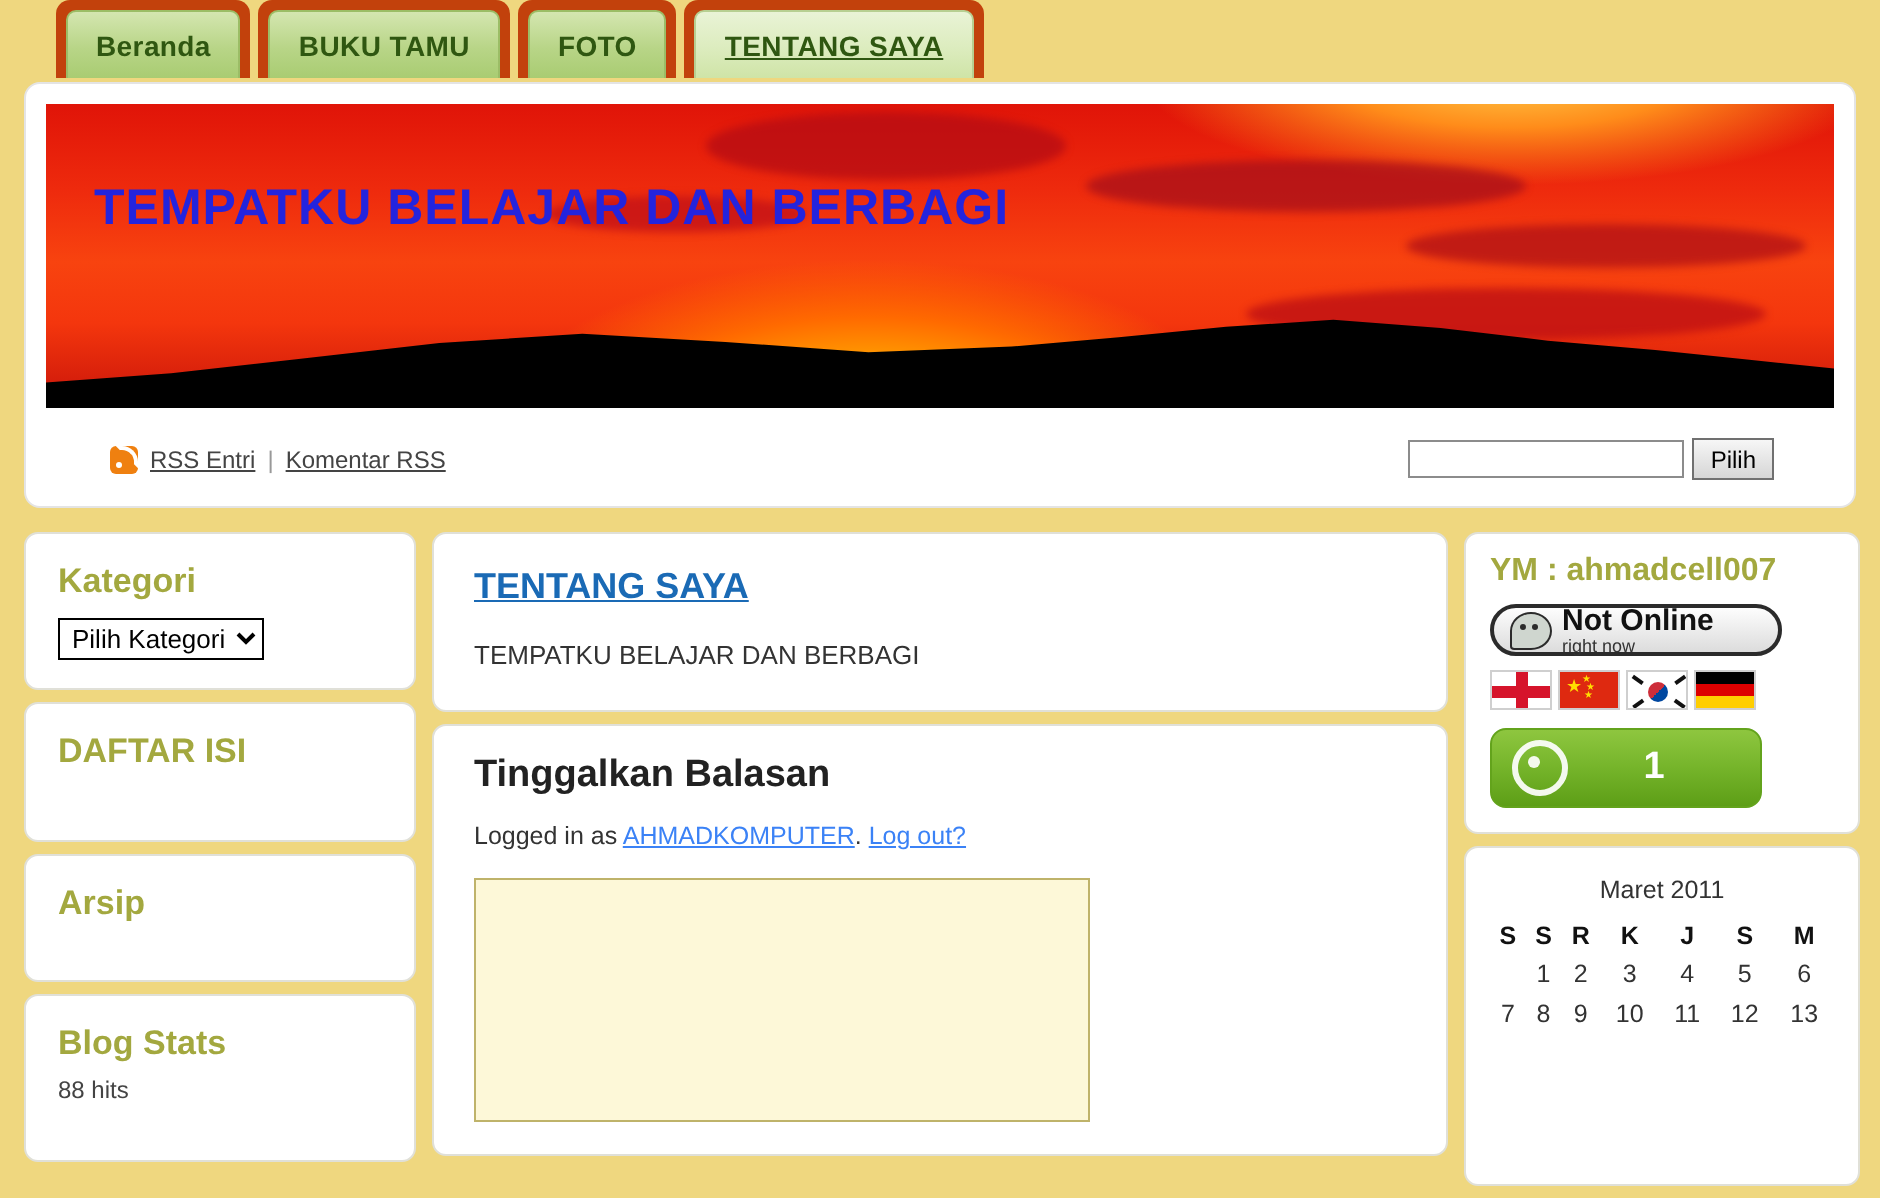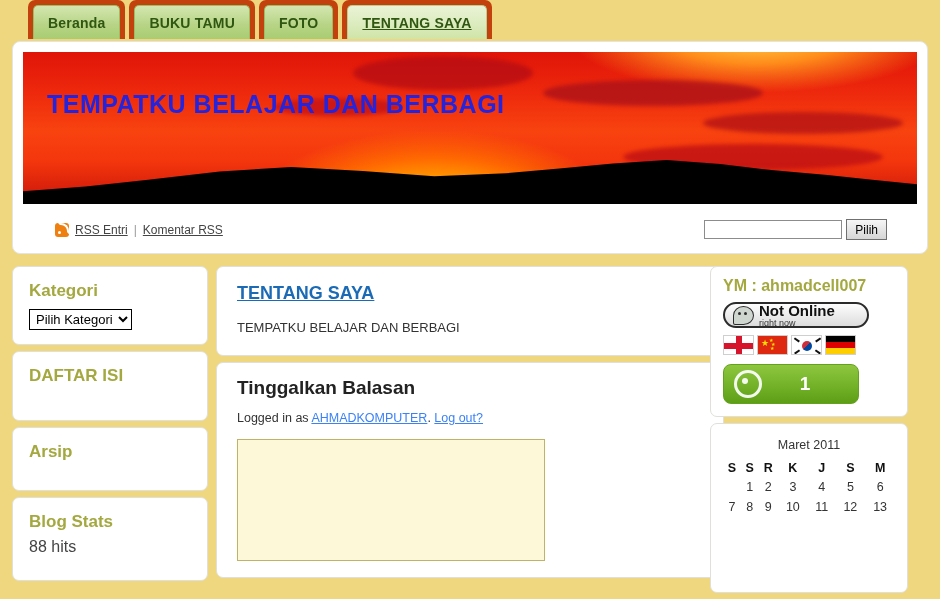"YM : ahmadcell007" .col-right { left: 710px -> 732px }
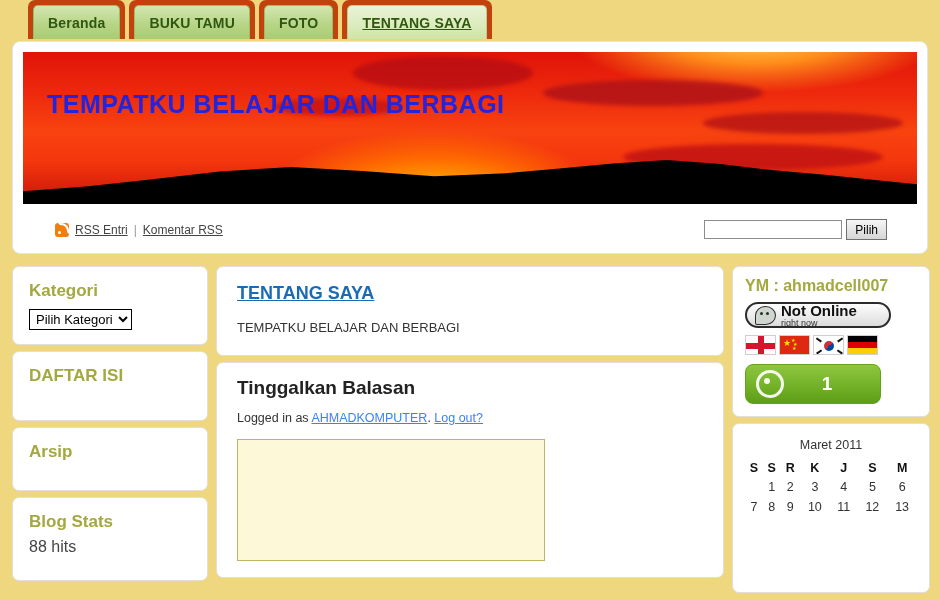"88 hits" .stat-text { font-size: 16px -> 12px }
